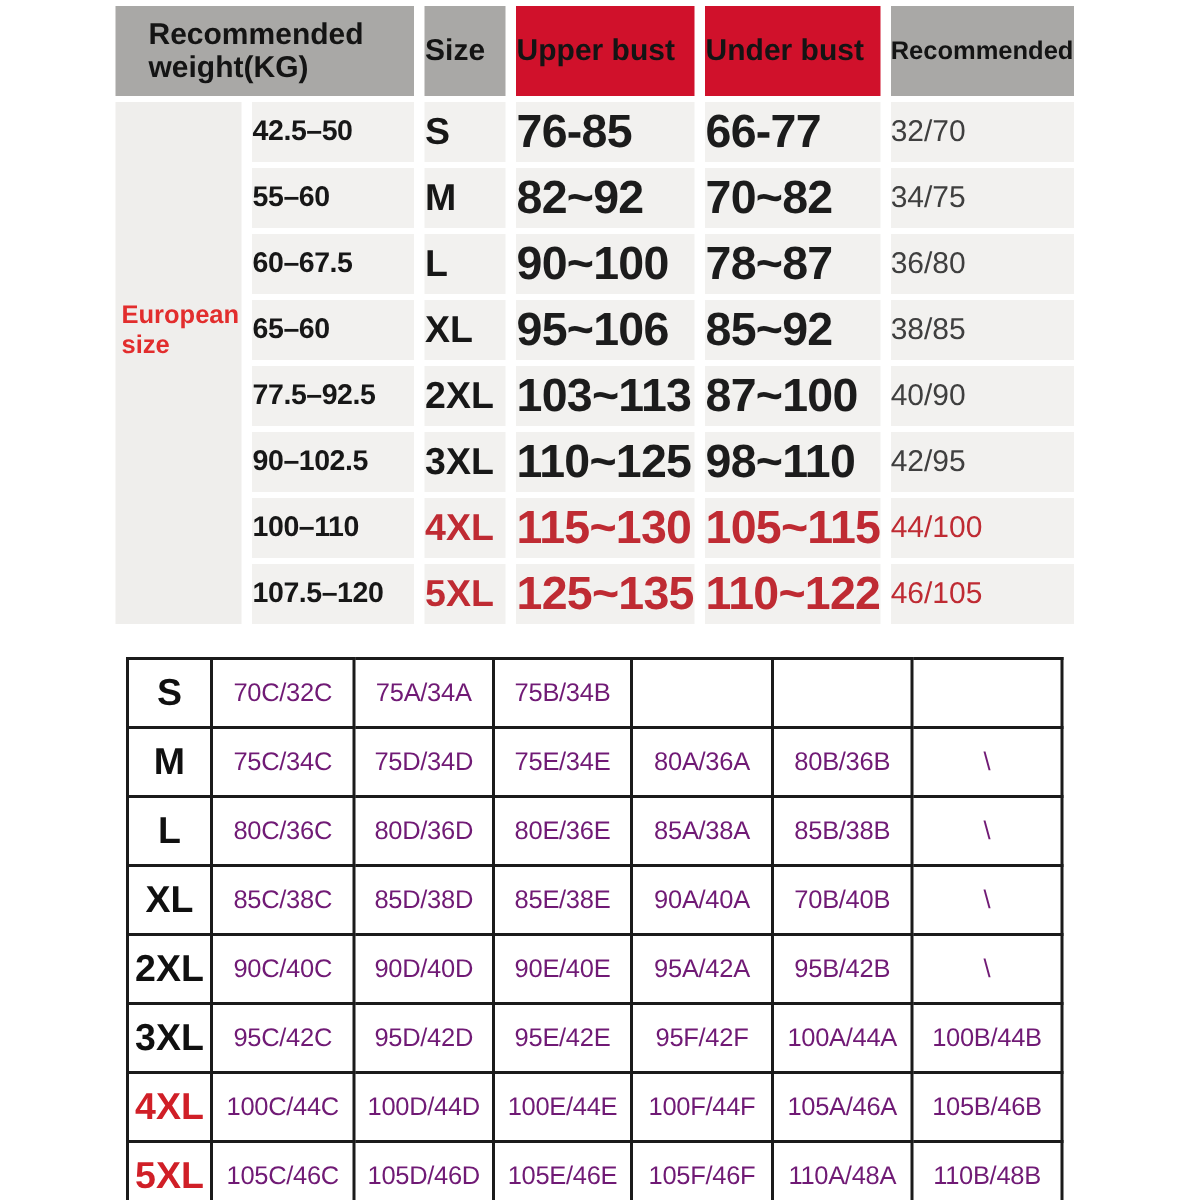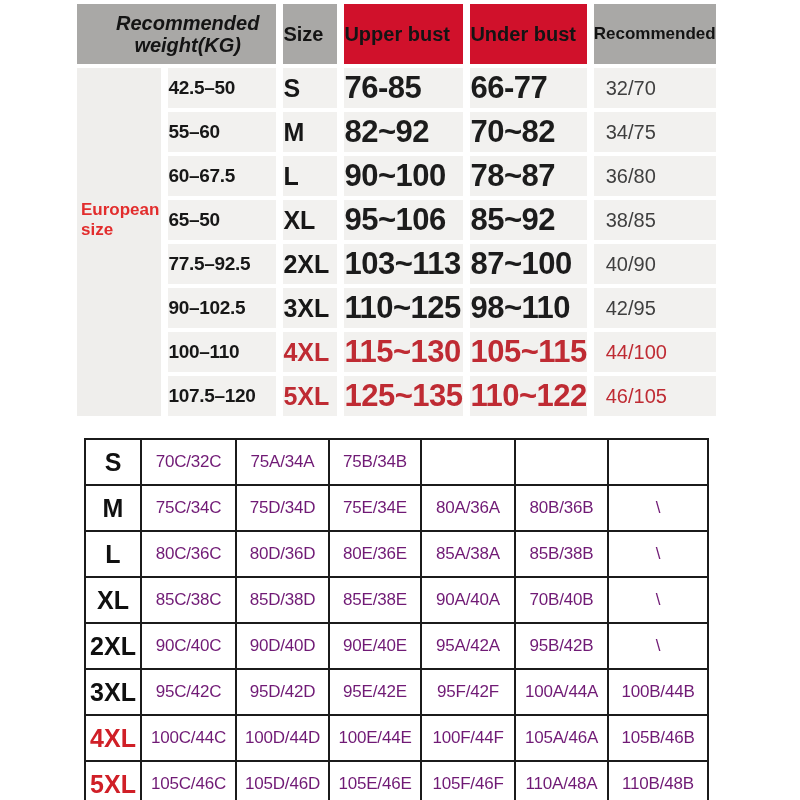"Recommended weight(KG)" .tt .hw { font-style: italic -> none; text-align: center -> left }
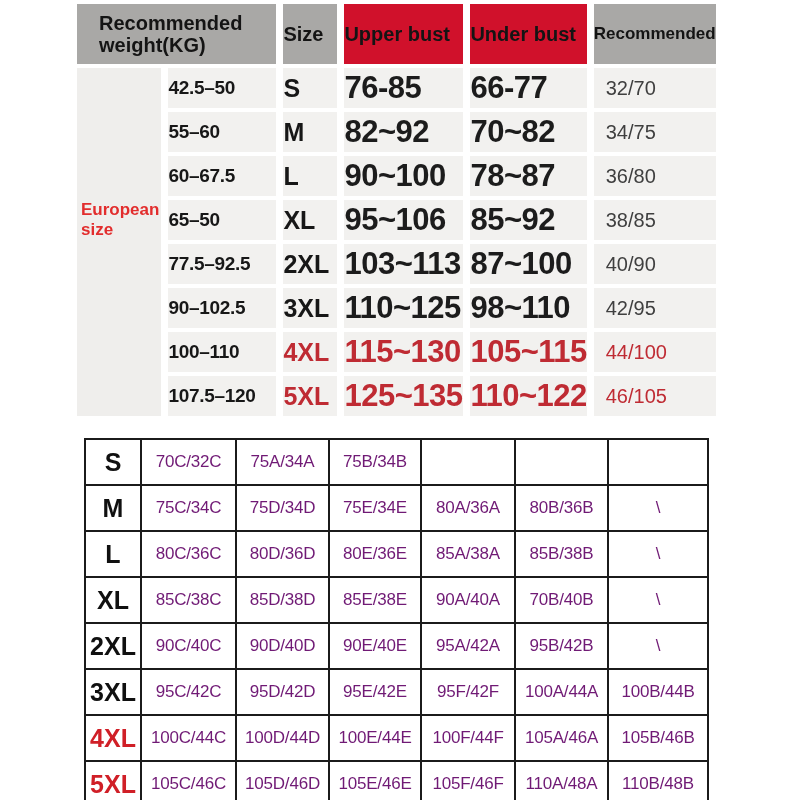"32/70" .tt .r { padding-left: 12px -> none }
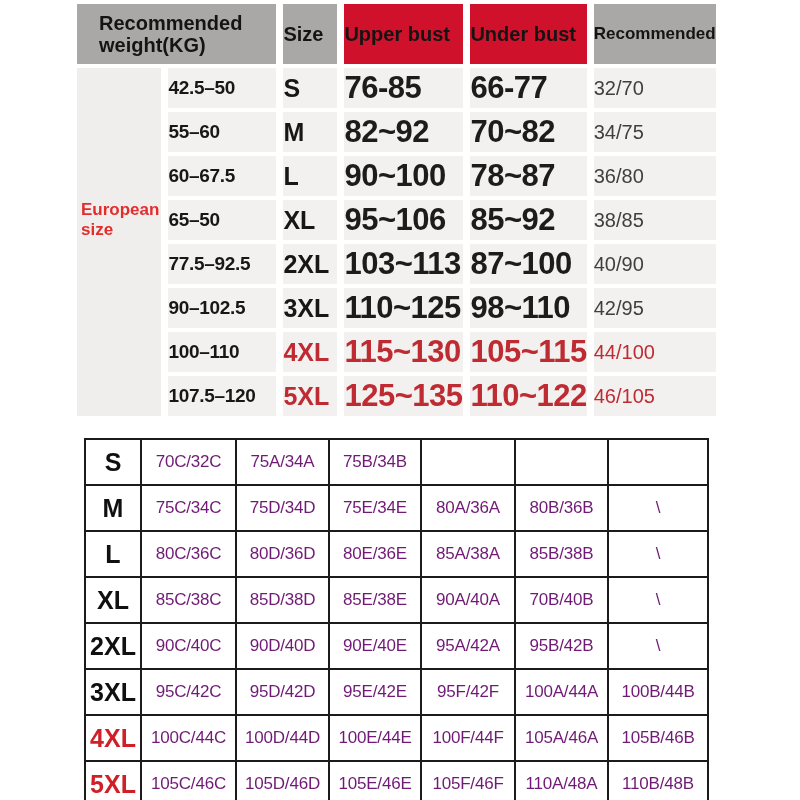"65–50" td.w { text: 50 -> 60 }
